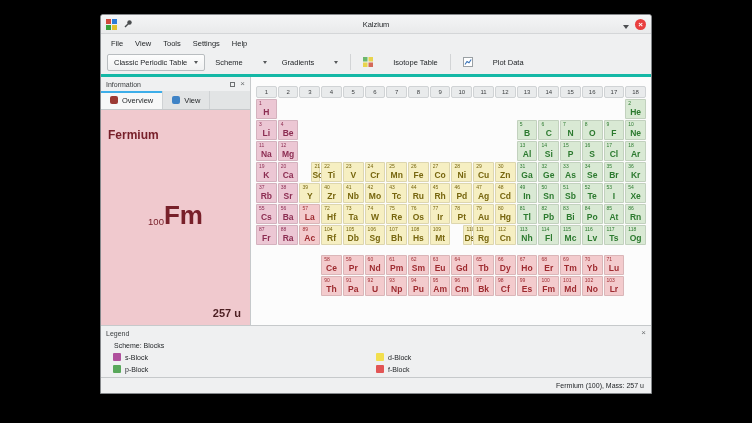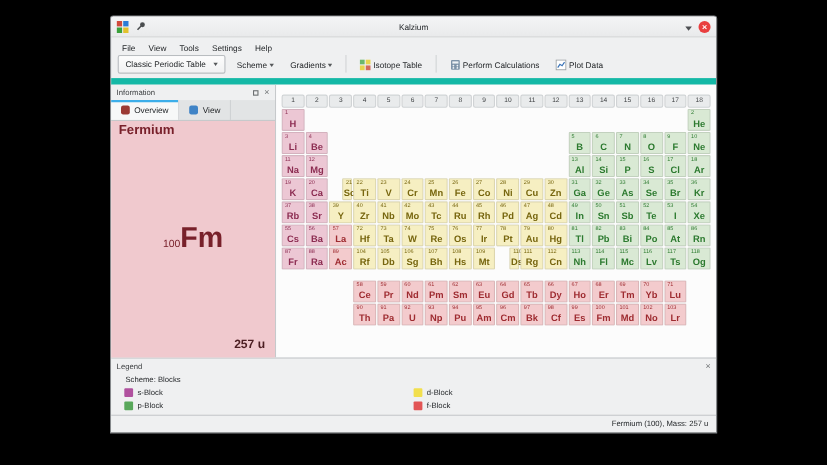"Classic Periodic Table" .toolbar { align-items: flex-start -> center; border-bottom: 6px solid #14b8a6 -> 3px solid #14b8a6 }
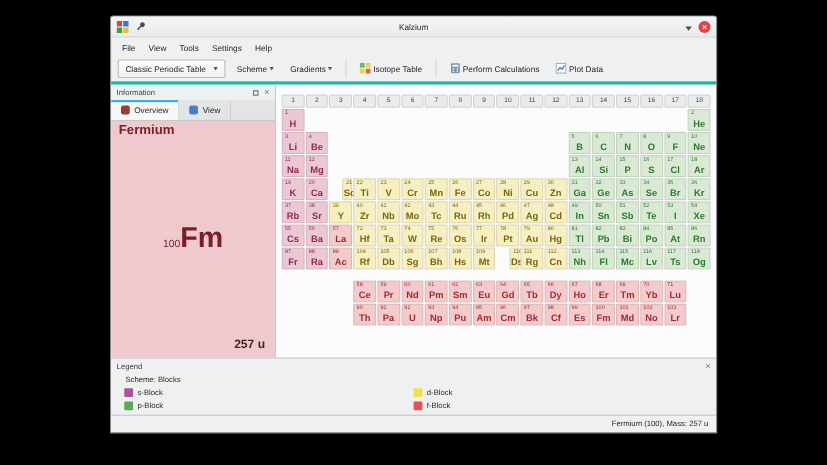"Scheme" .tbtn { gap: 2px -> 20px }
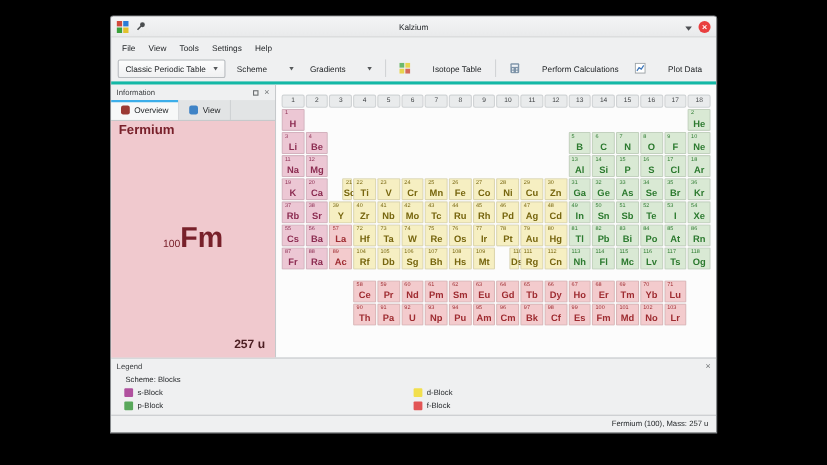"Perform Calculations" div.tbtn { html: <div> <span> <svg> <rect></rect> <rect></rect> <circle></circle> <circle></circle> <circle></circle> <circle></circle> </svg> </span> <span>Perform Calculations</span> </div> -> none }
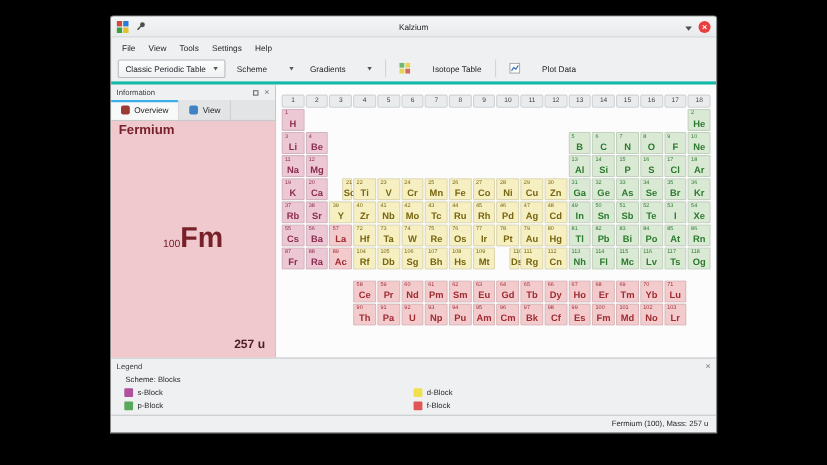"Fermium" .el-name { top: 1px -> 18px }
